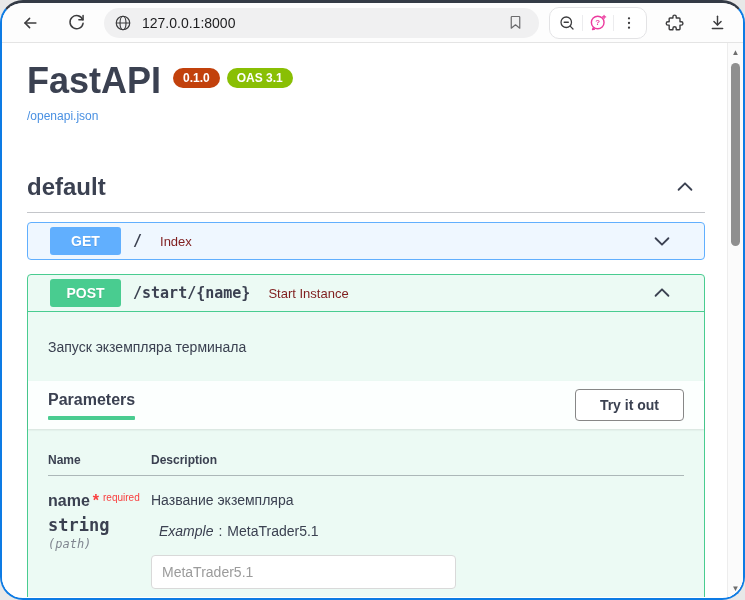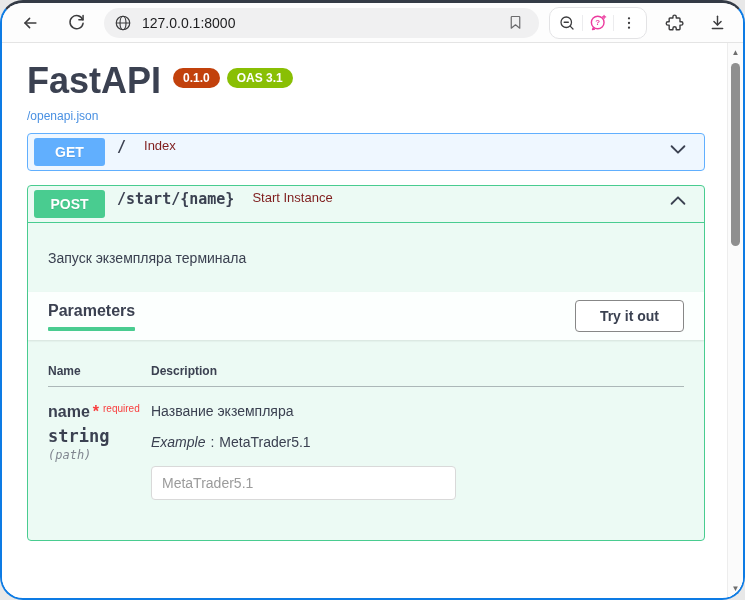"default" div.tag-row { html: none -> <div> <h3>default</h3> <svg> <path></path> </svg> </div> }
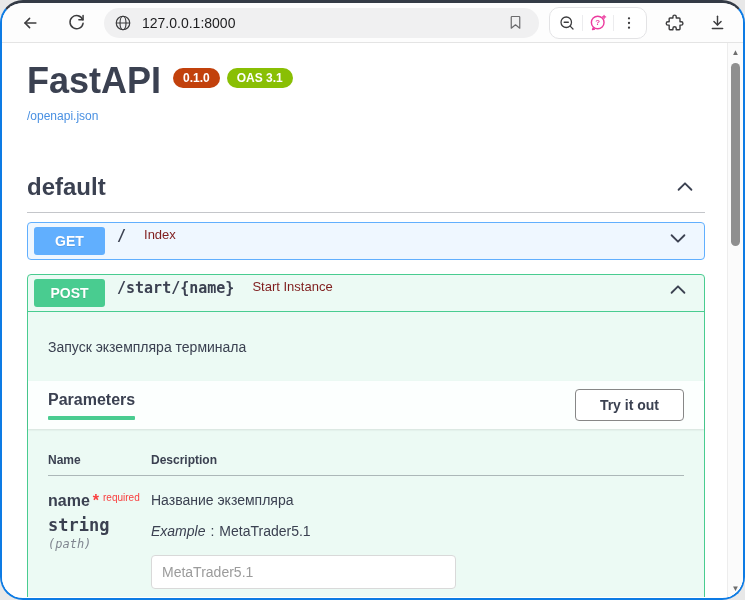"GET" .summary { align-items: flex-start -> center; padding: 4px 6px -> 4px 22px }
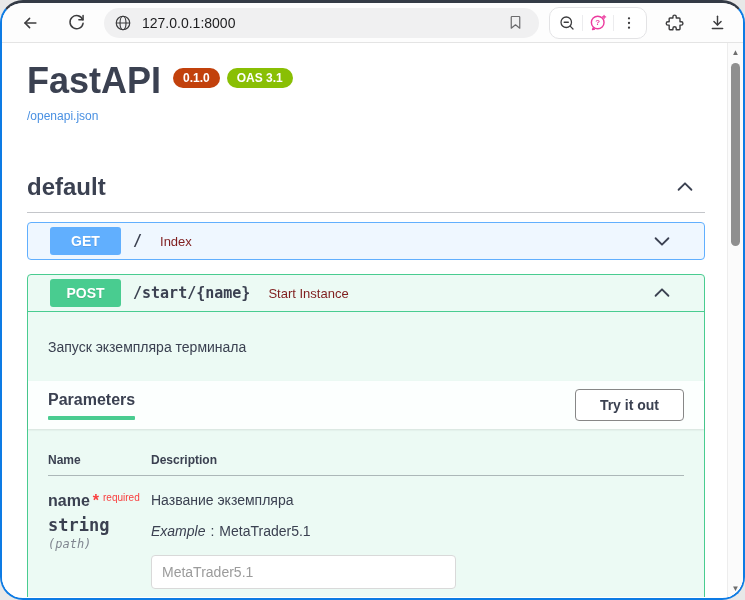"Example : MetaTrader5.1" .example-line { margin-left: none -> 8px }
